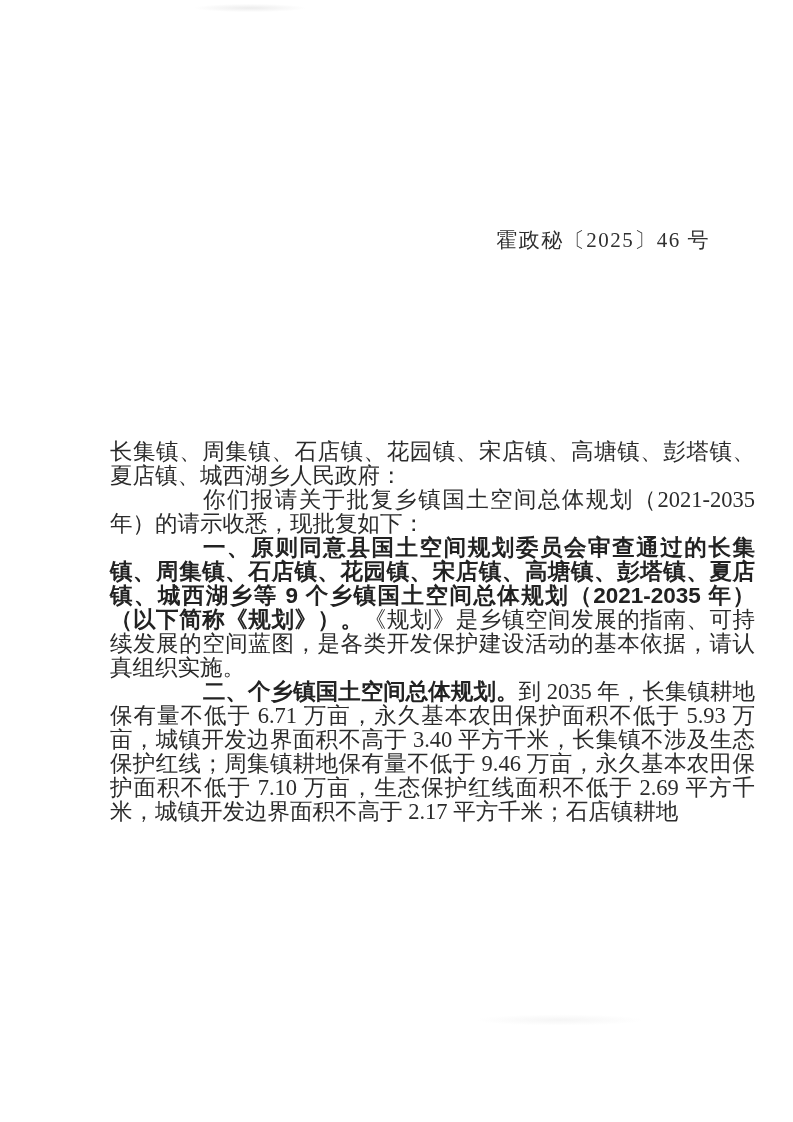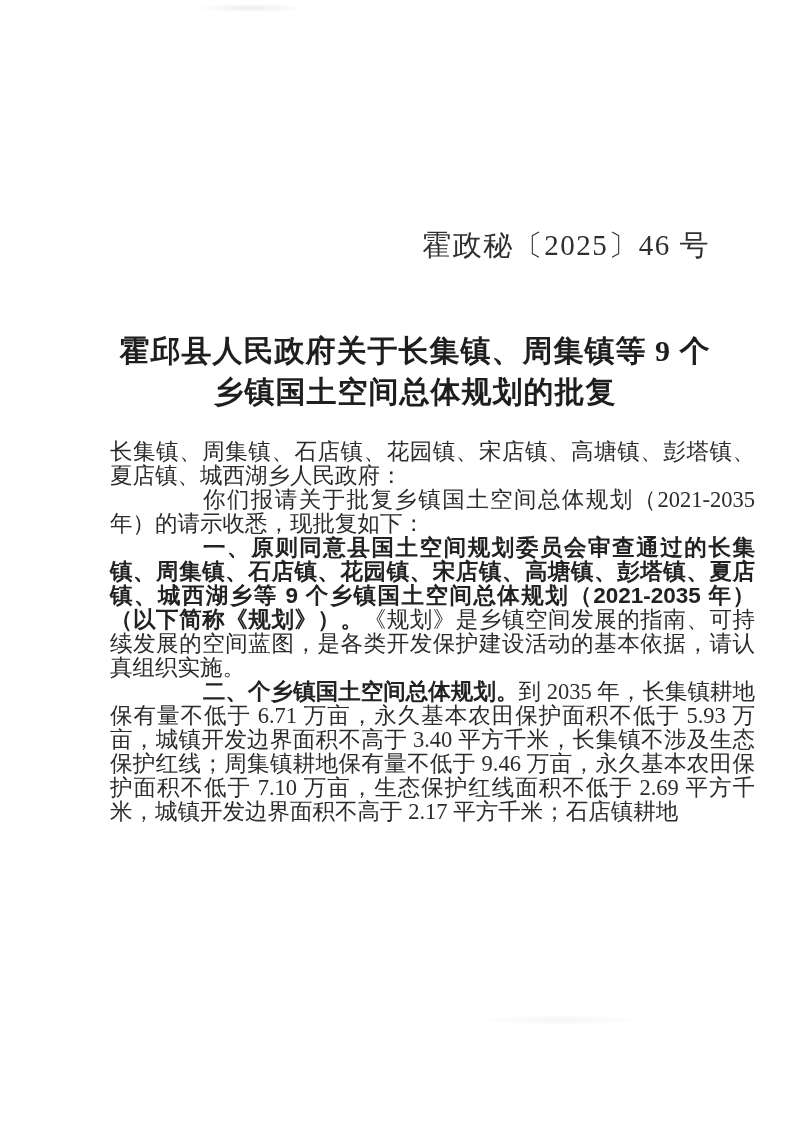"霍政秘〔2025〕46 号" .doc-number { font-size: 29px -> 21px }
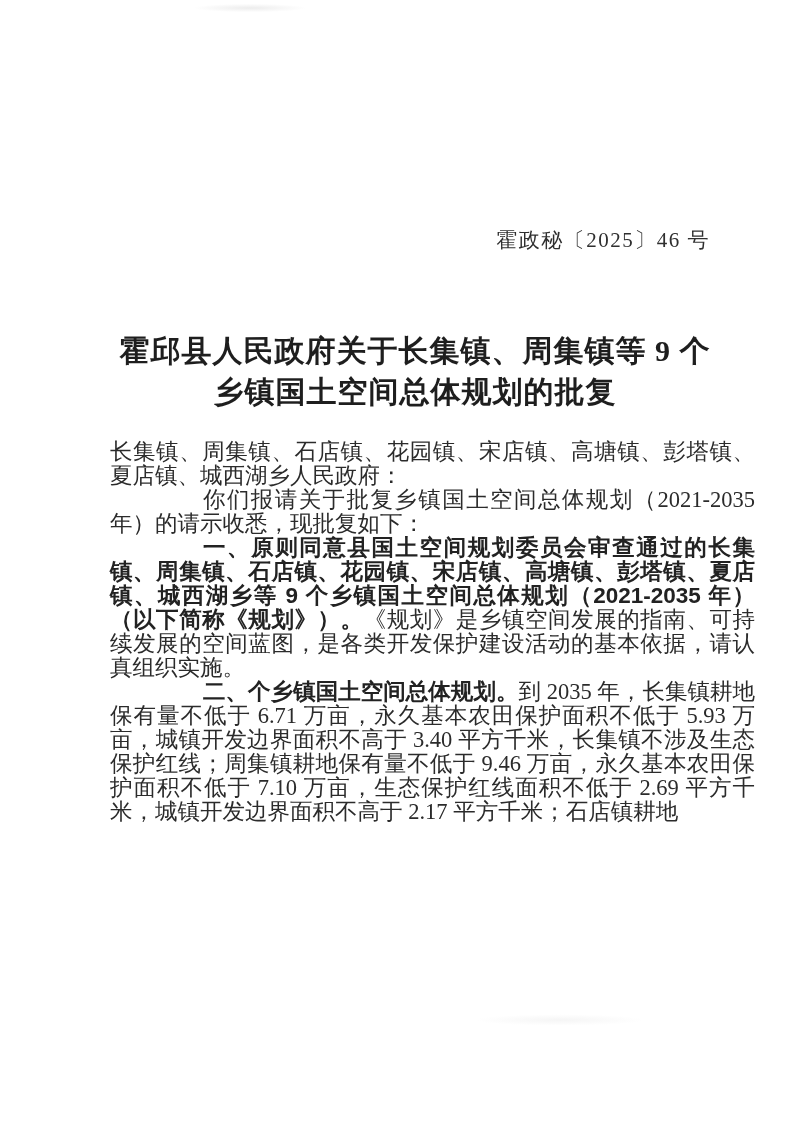"霍邱县人民政府关于长集镇、周集镇等 9 个" div.doc-title { html: <div> <div>霍邱县人民政府关于长集镇、周集镇等 9 个</div> <div>乡镇国土空间总体规划的批复</div> </div> -> none }
